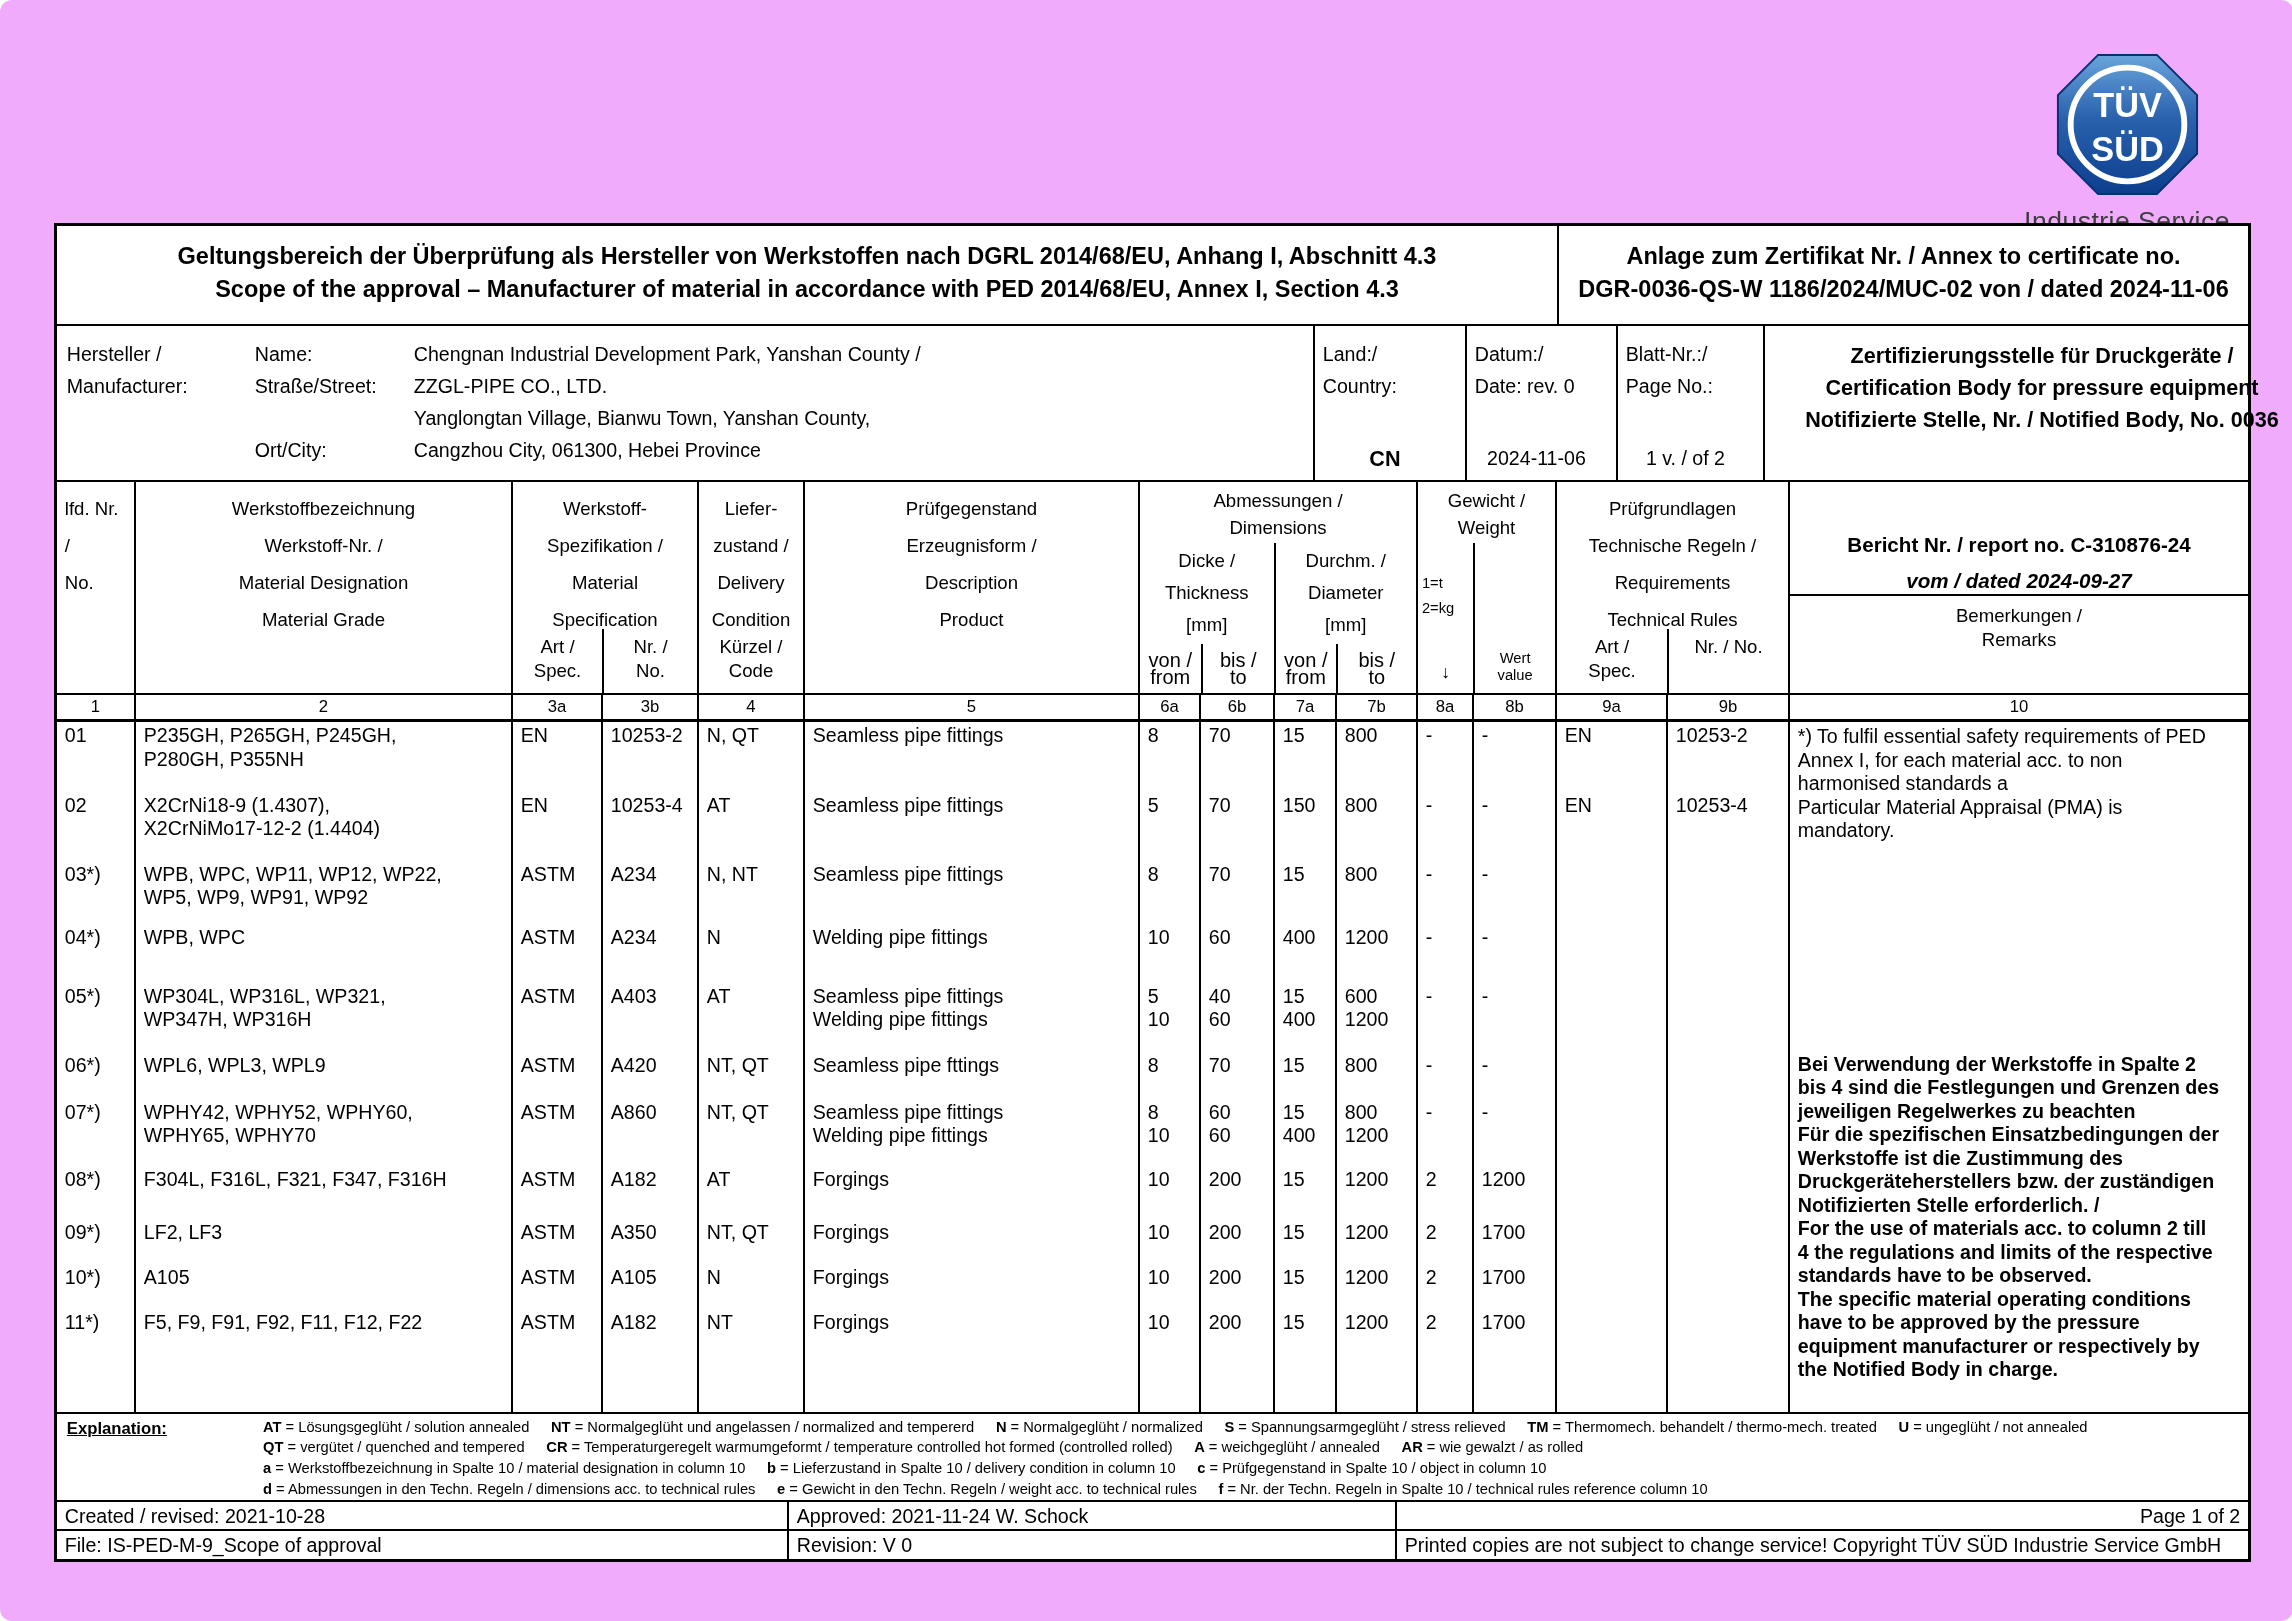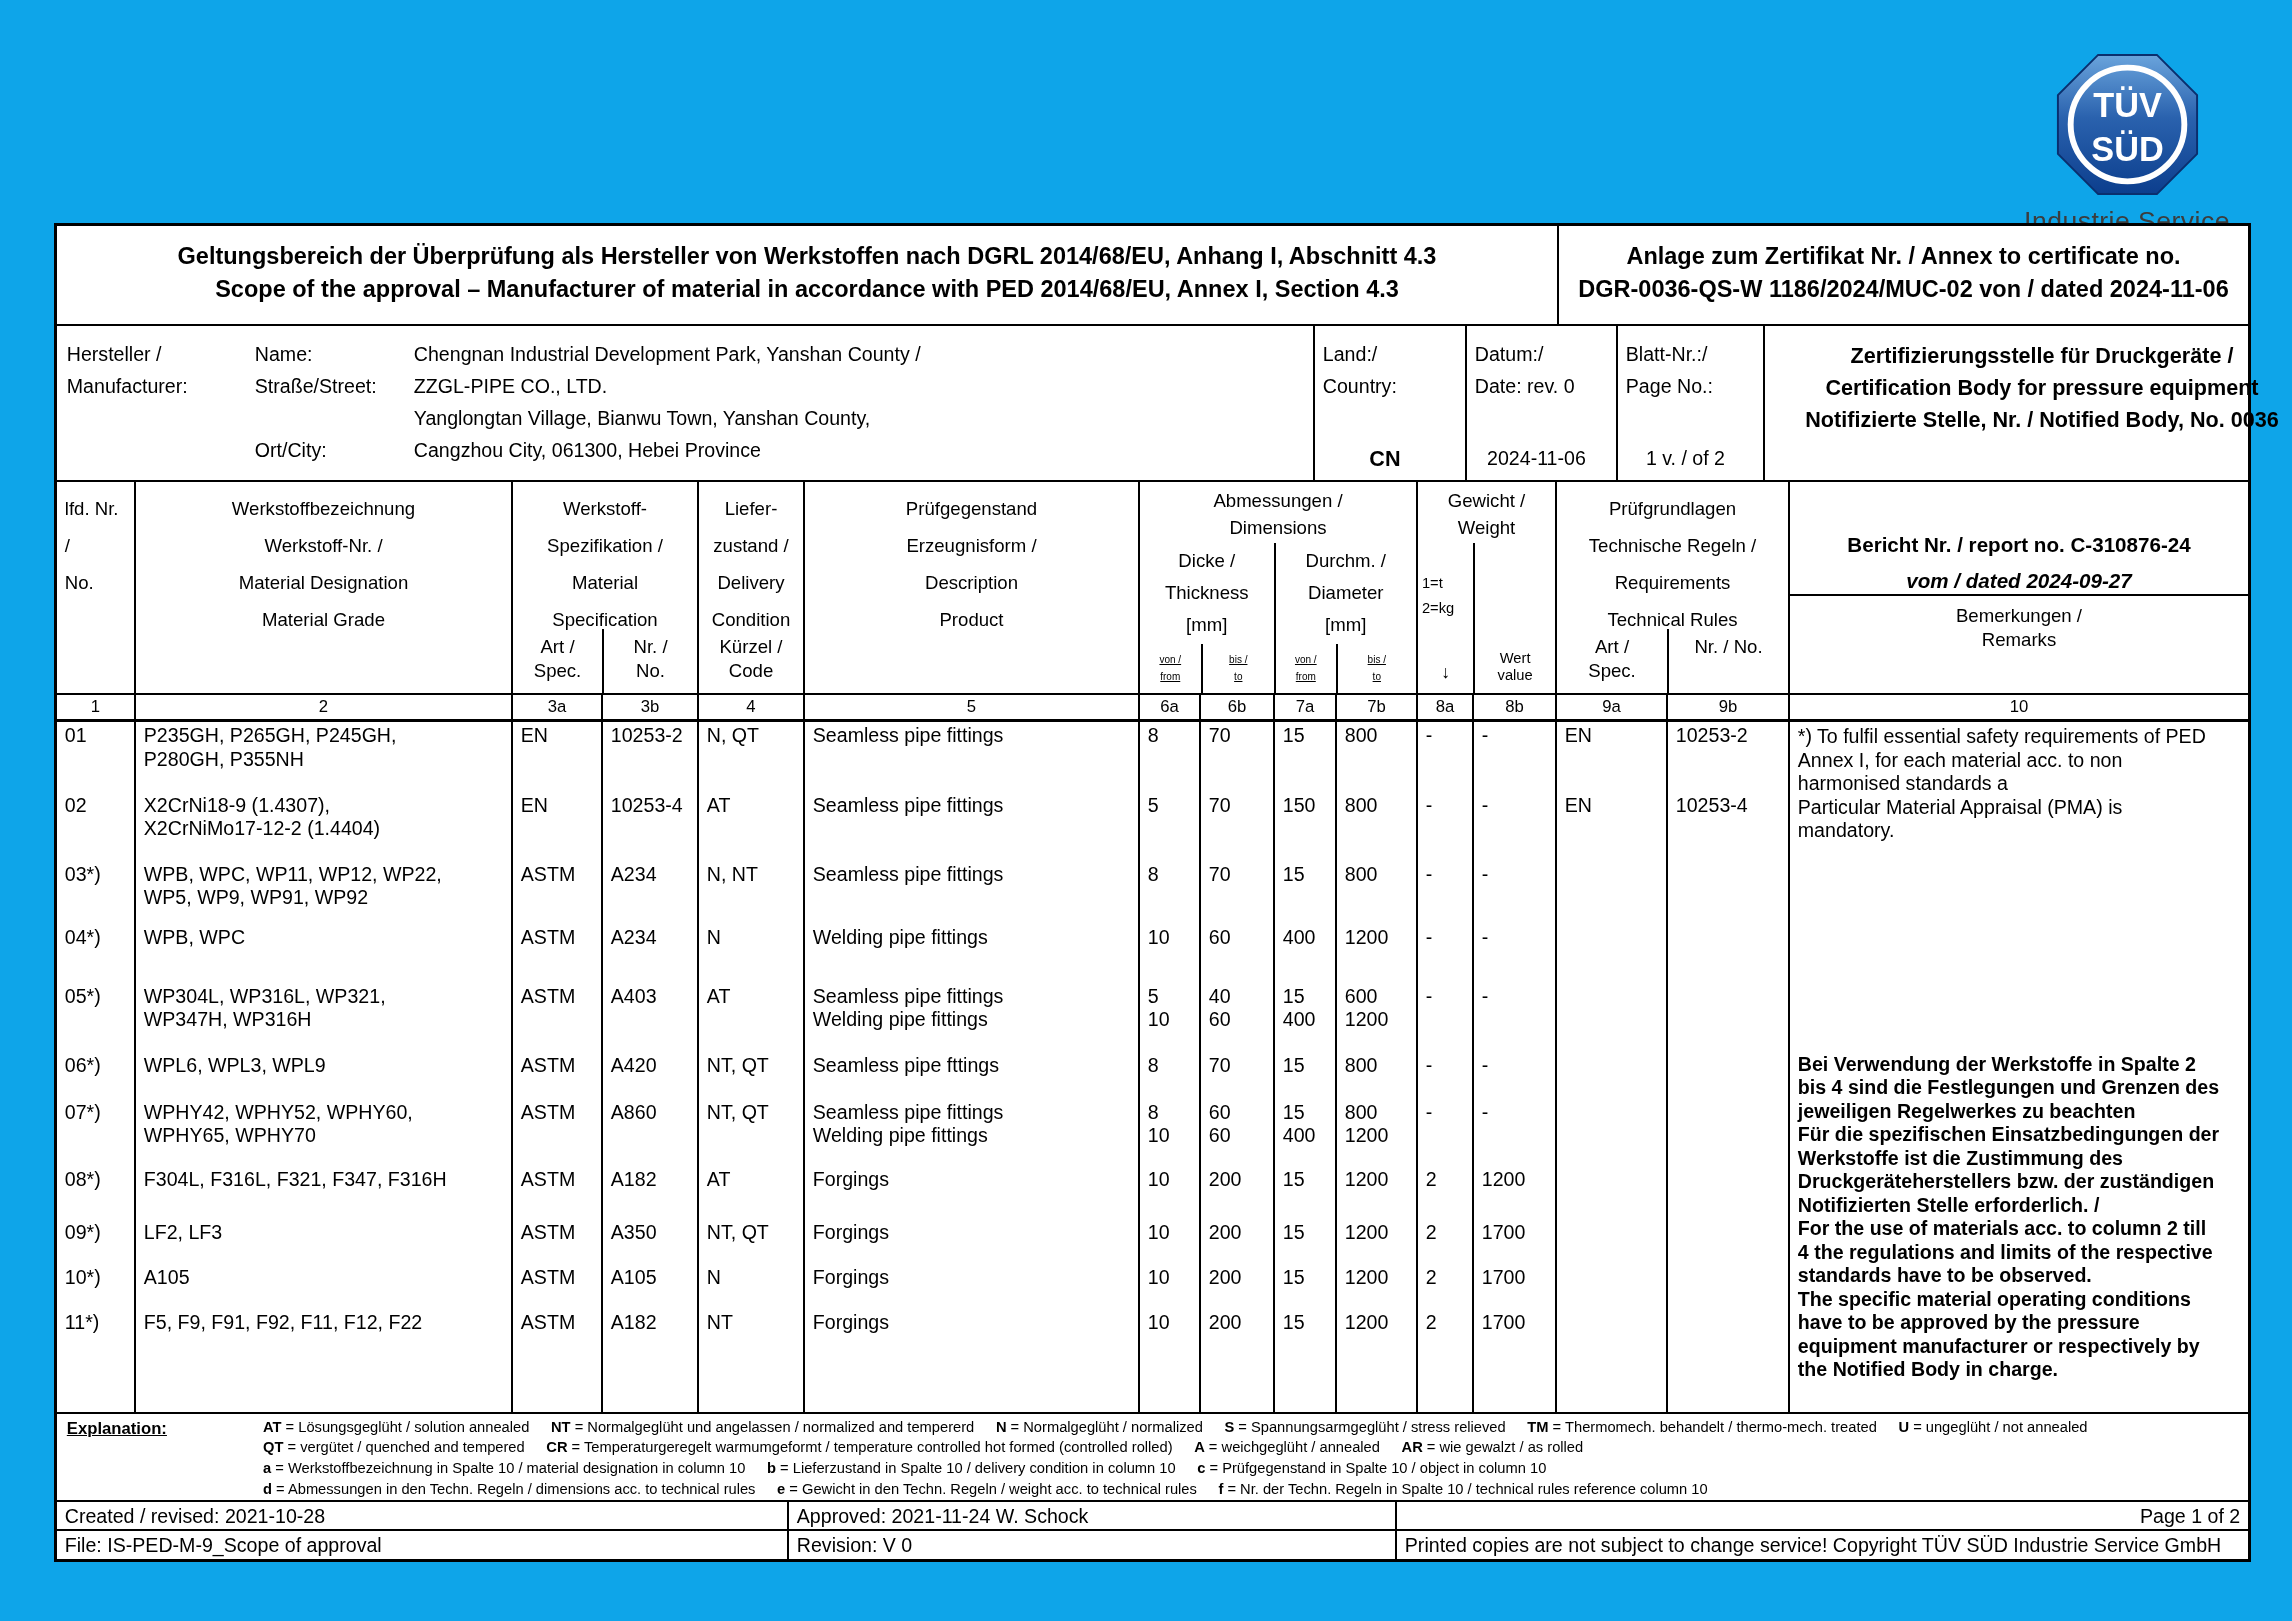"TÜV" .page { background: #0ea5e9 -> #f0abfc; border-radius: none -> 12px }
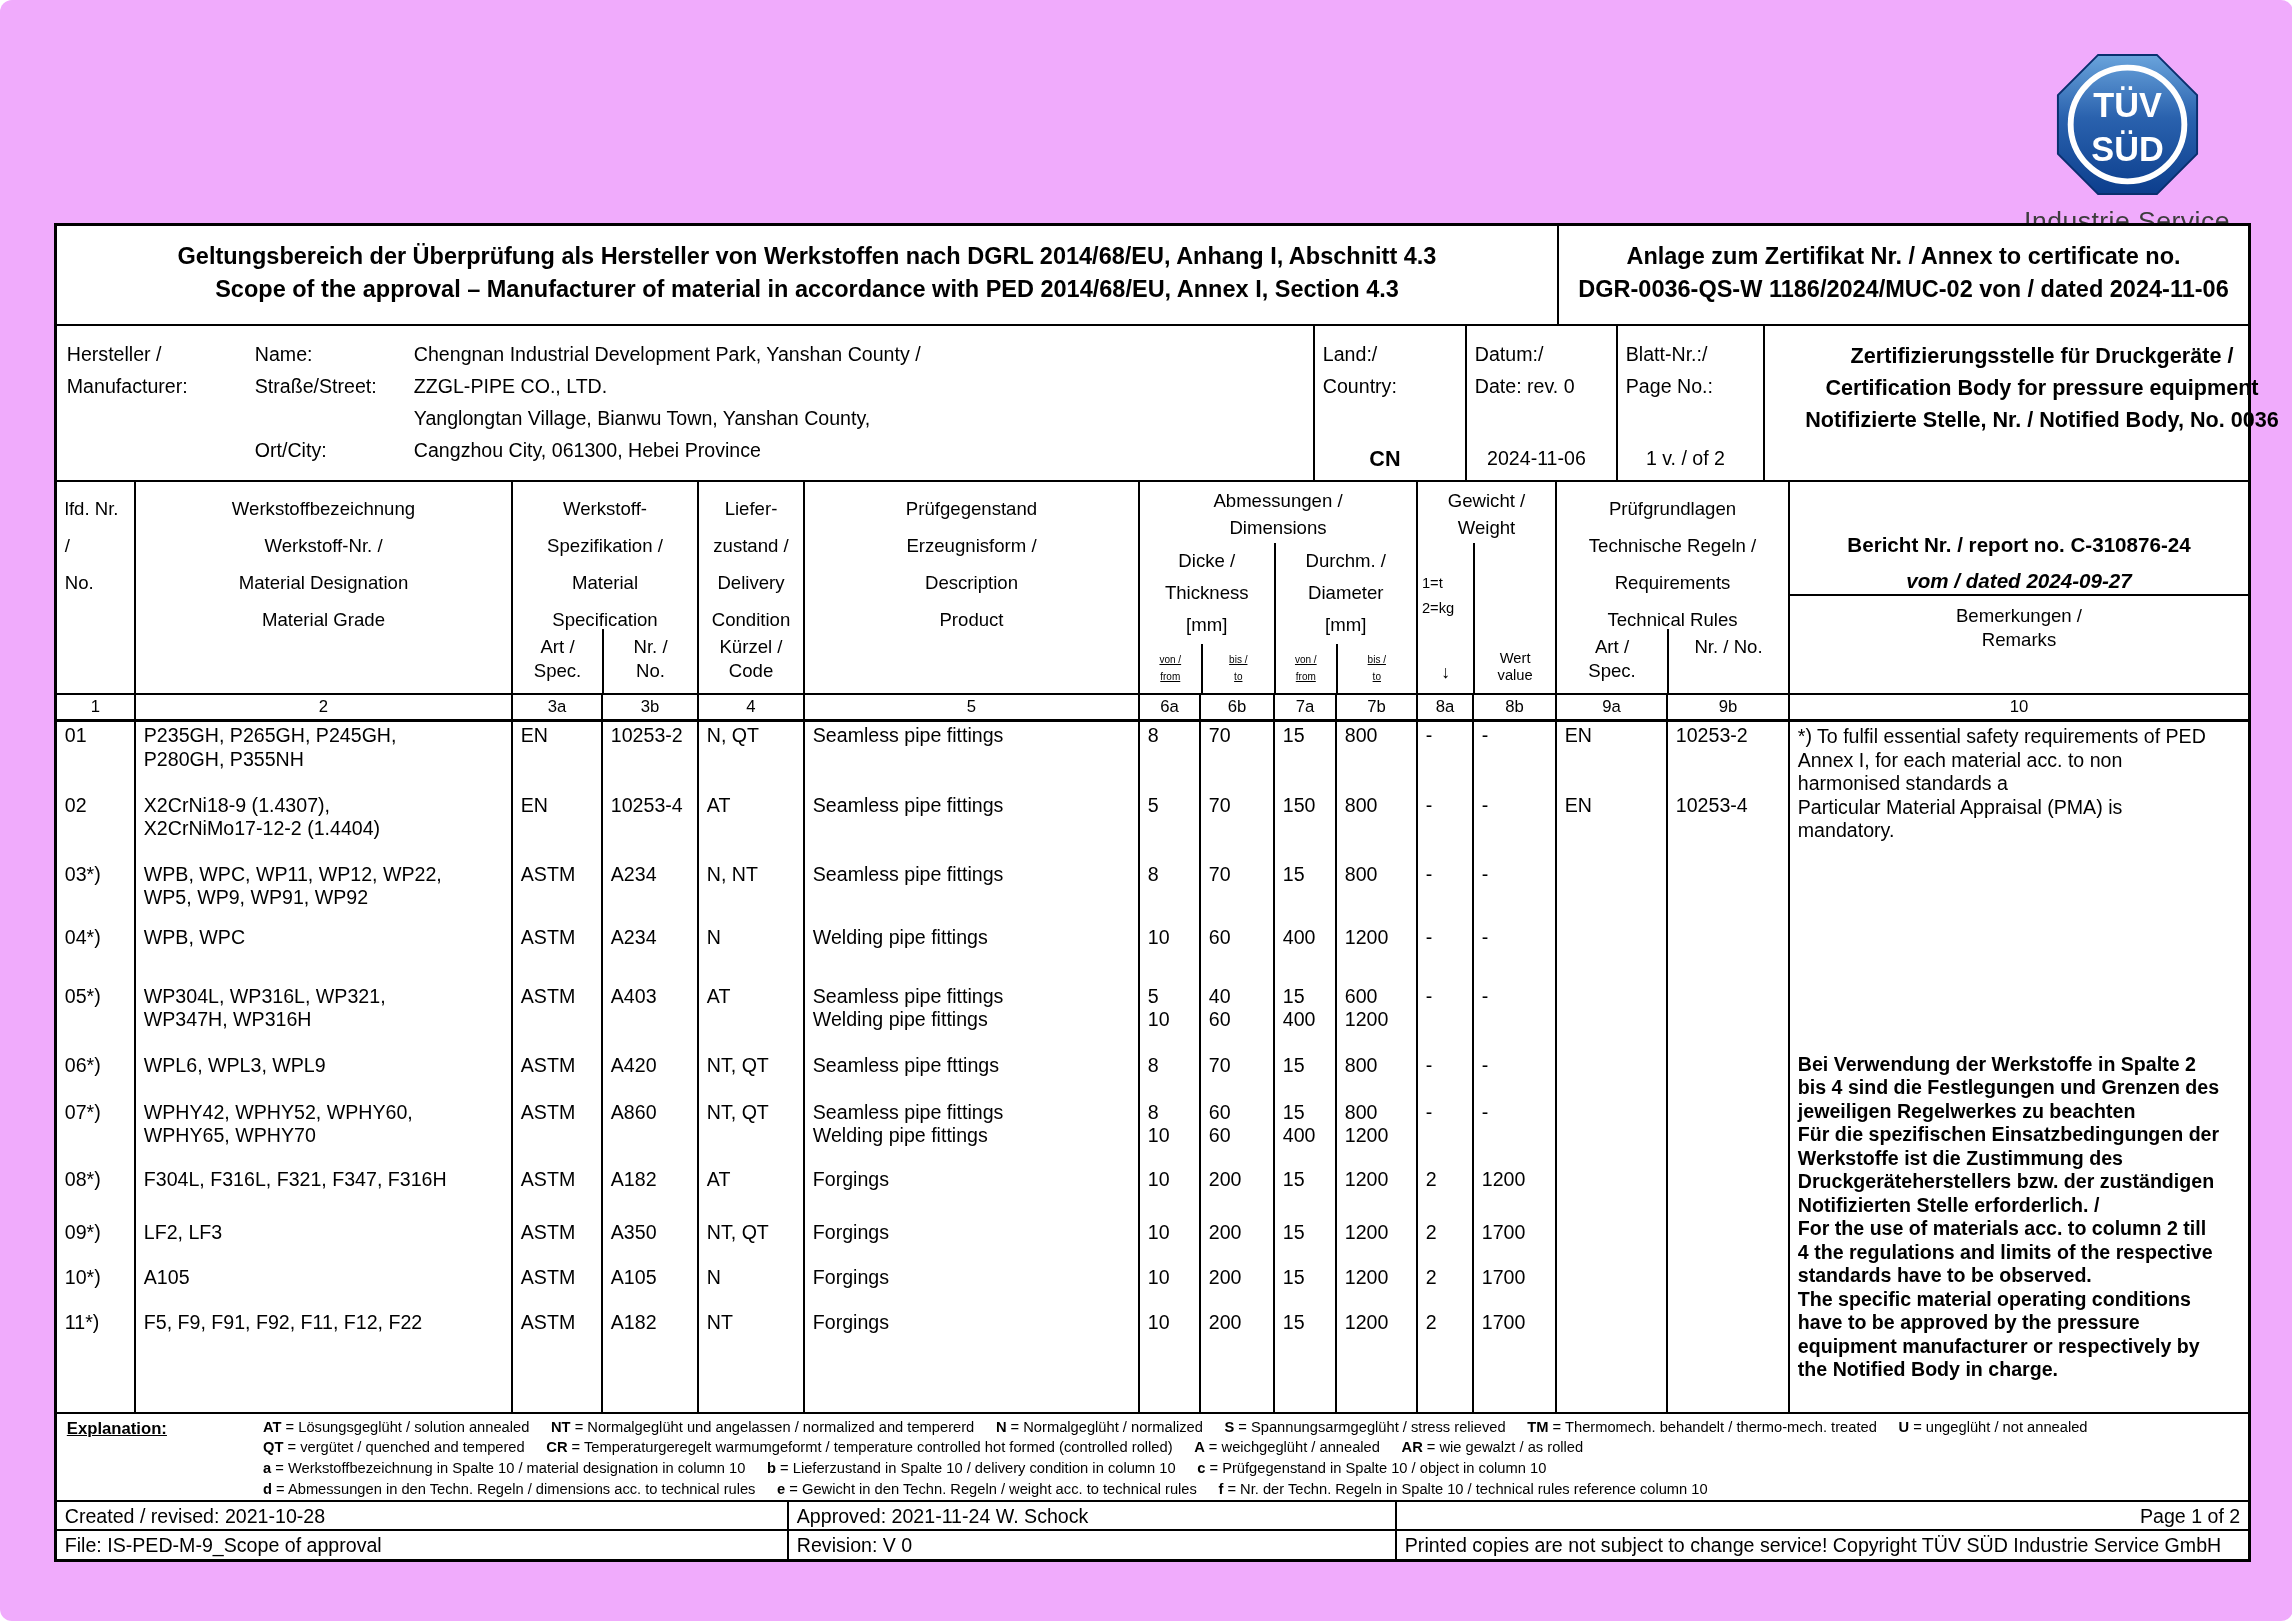"von /" .dimsub > div { font-size: 10px -> 20px; text-decoration: underline -> none }
